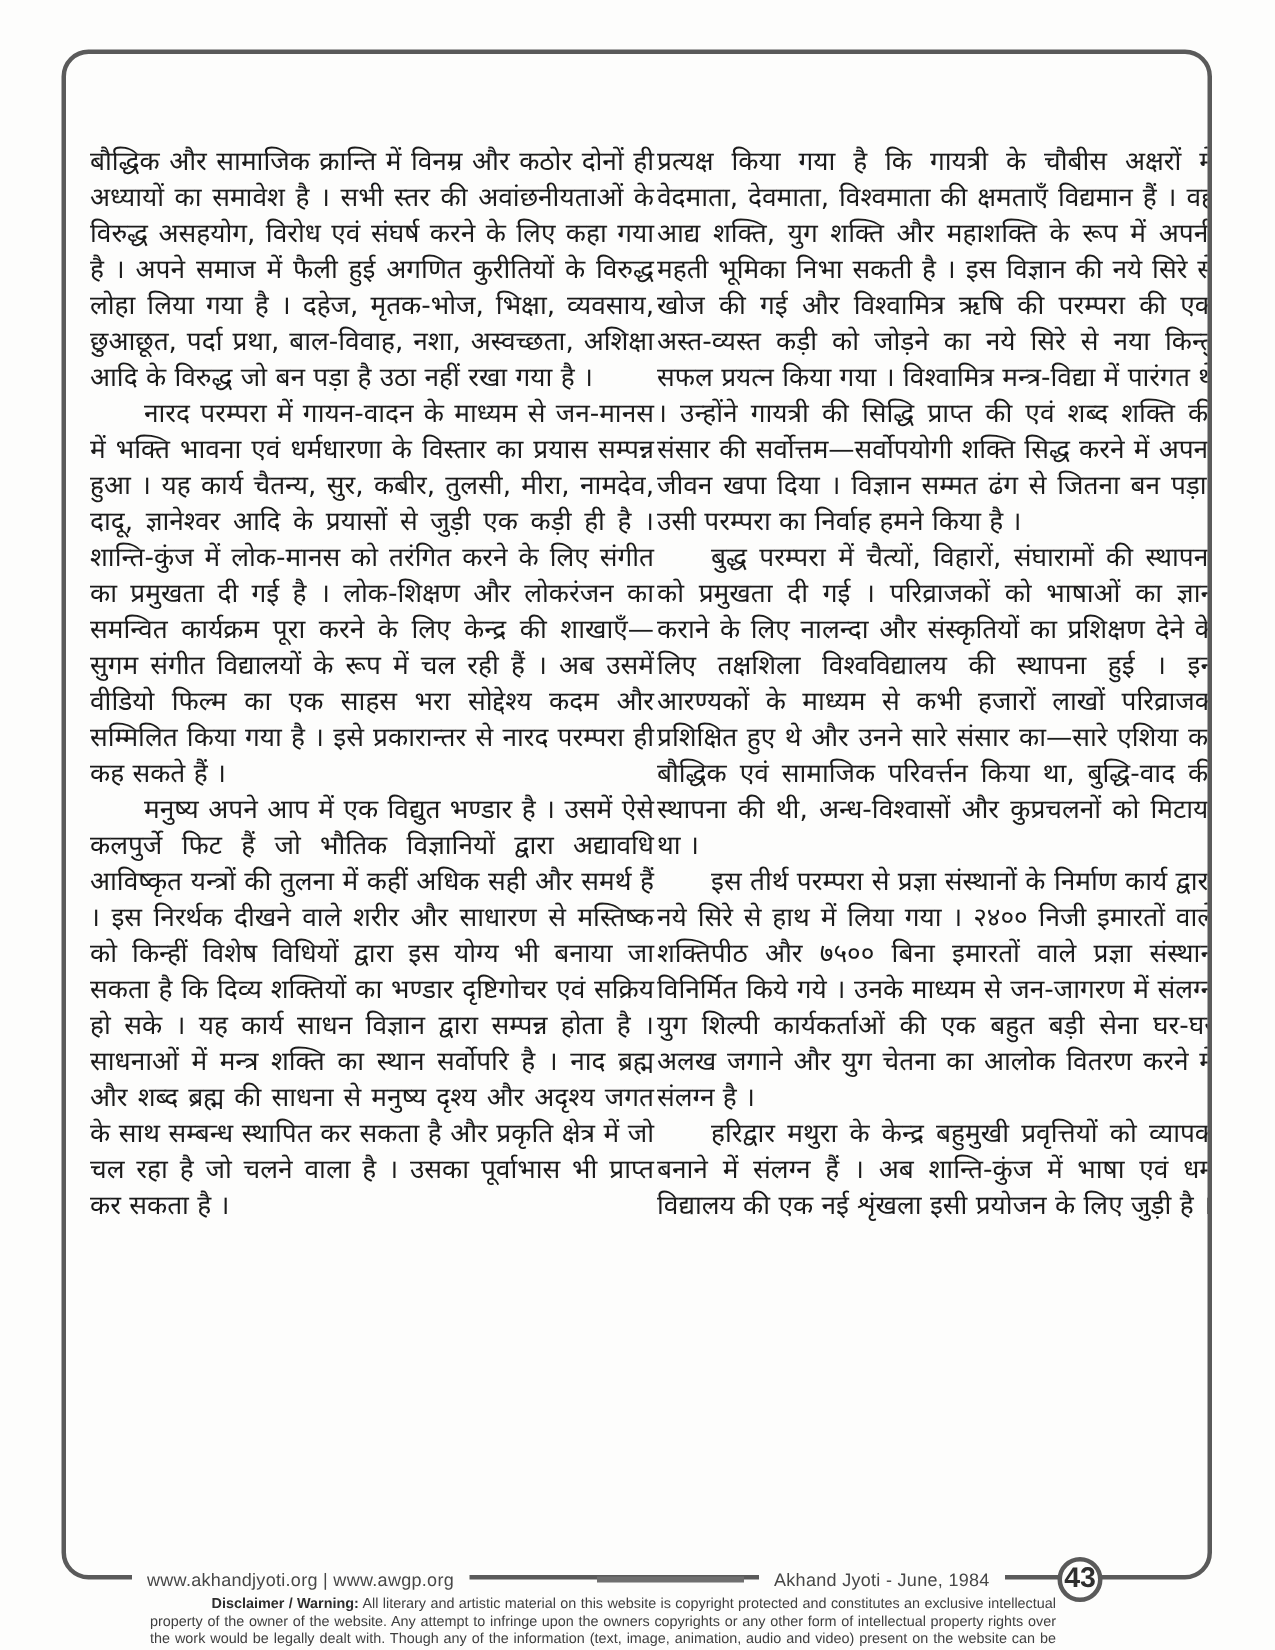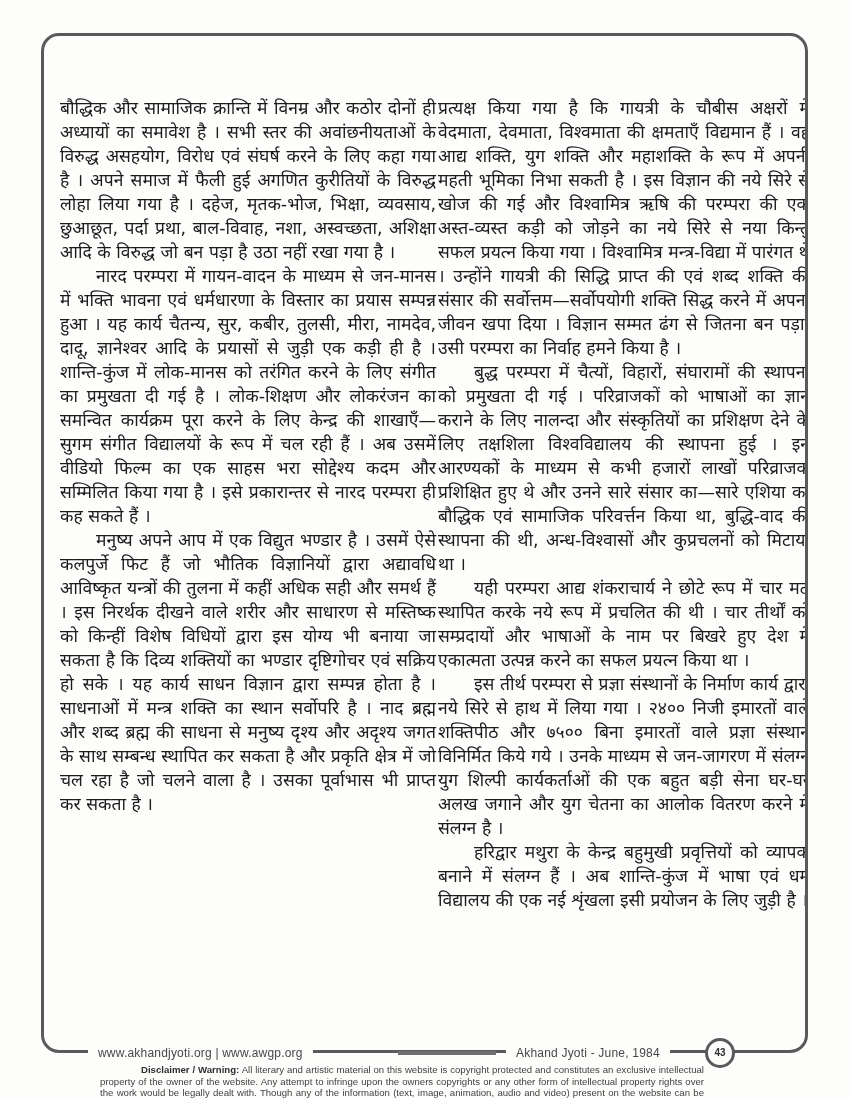"यही परम्परा आद्य शंकराचार्य ने" p { html: <p>यही परम्परा आद्य शंकराचार्य ने छोटे रूप में चार मठ स्थापित करके नये रूप में प्रचलित की थी । चार तीर्थों को सम्प्रदायों और भाषाओं के नाम पर बिखरे हुए देश में एकात्मता उत्पन्न करने का सफल प्रयत्न किया था ।</p> -> none }
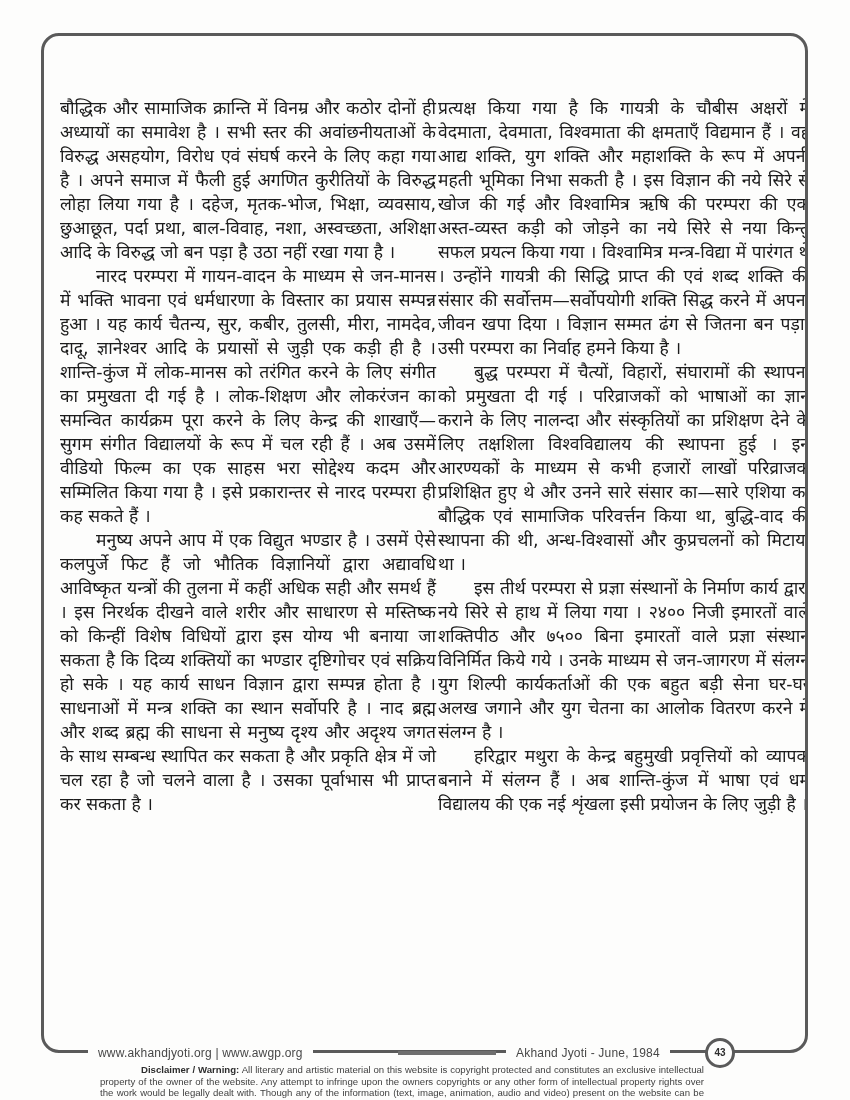"43" .page-badge { font-size: 10px -> 19px }
